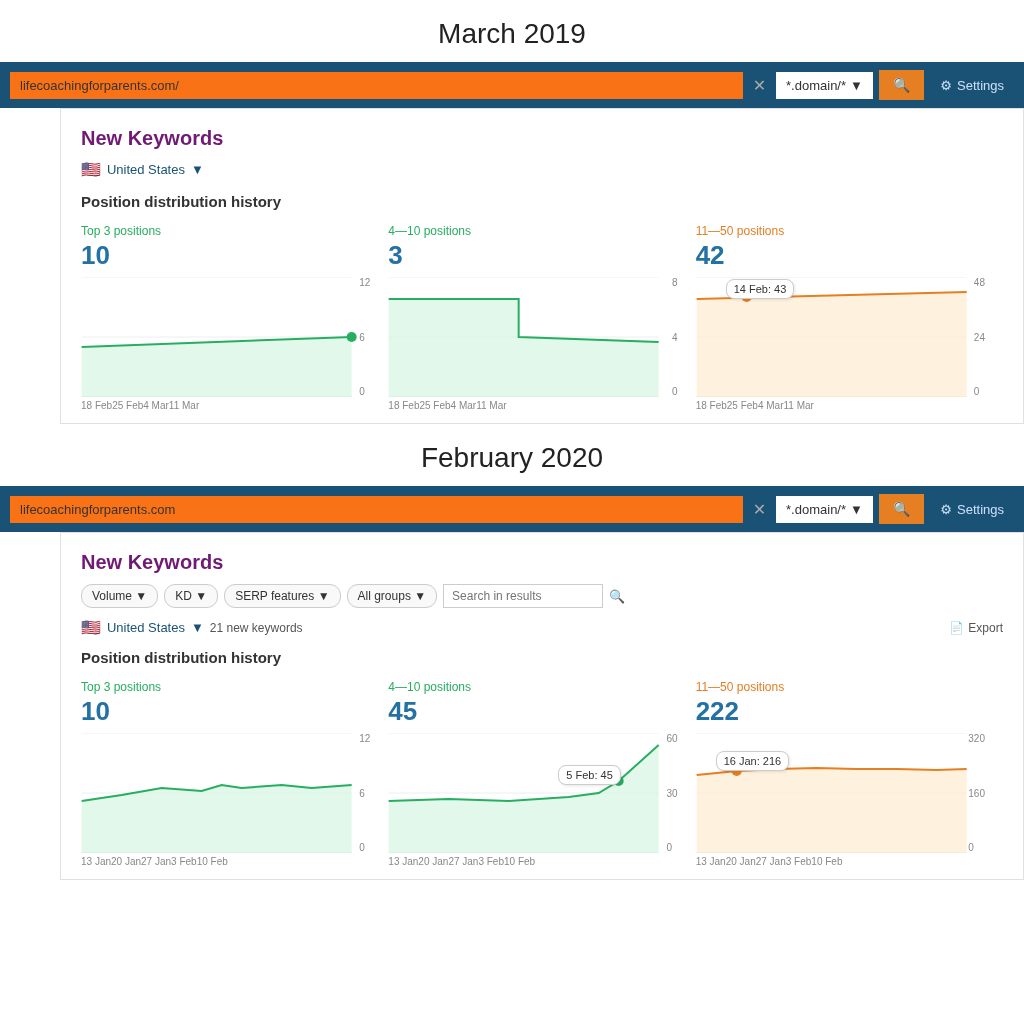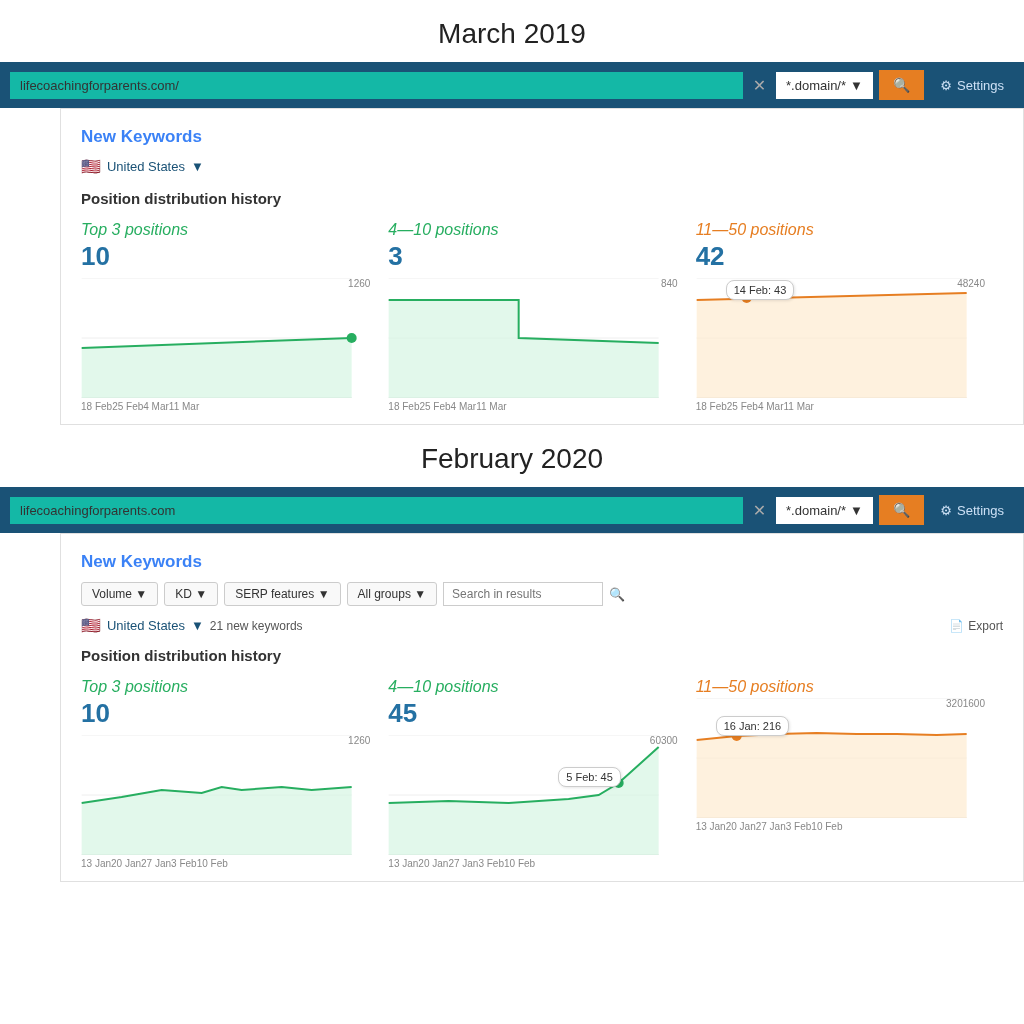"lifecoachingforparents.com/" .toolbar-url { background: #14b8a6 -> #f97316 }
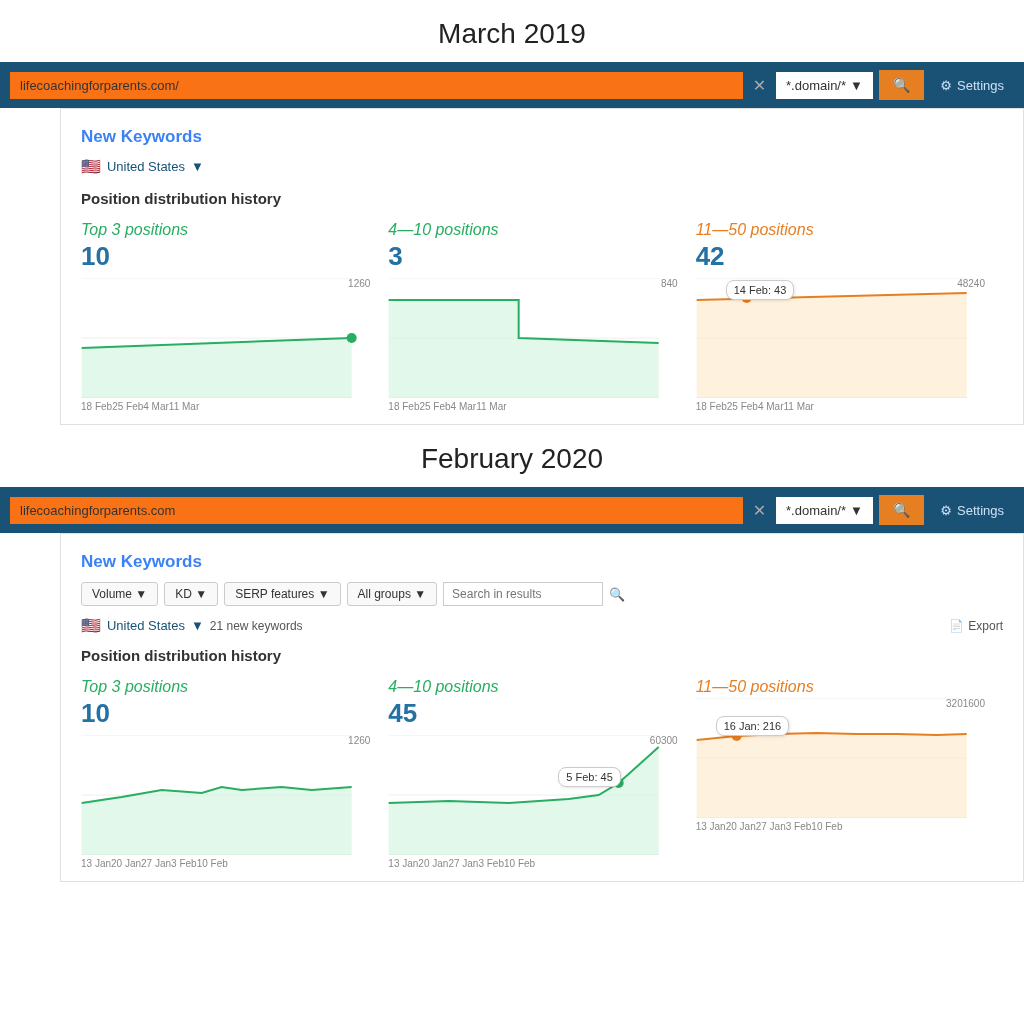"New Keywords" .panel-title { color: #3b82f6 -> #701a75; font-size: 17px -> 20px }
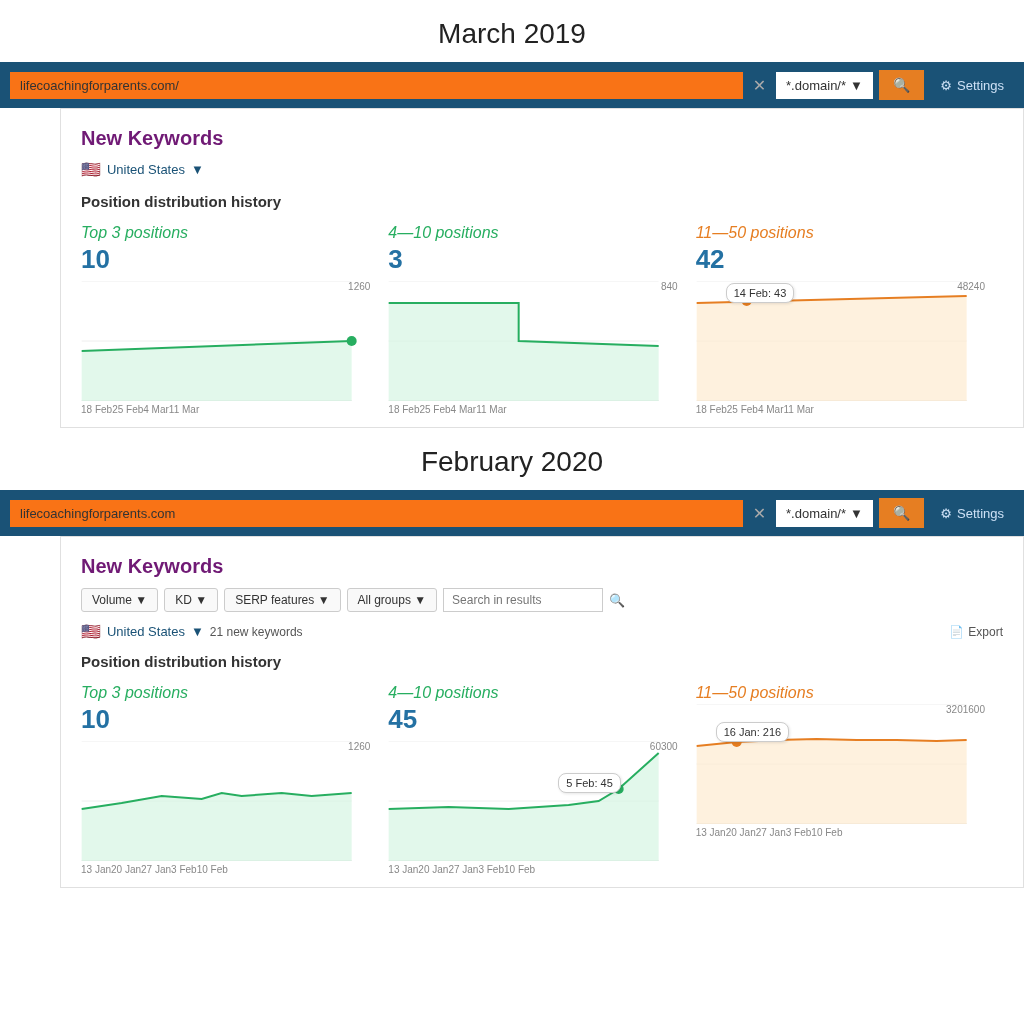"Top 3 positions" .chart-label { font-size: 16px -> 12px; font-style: italic -> none }
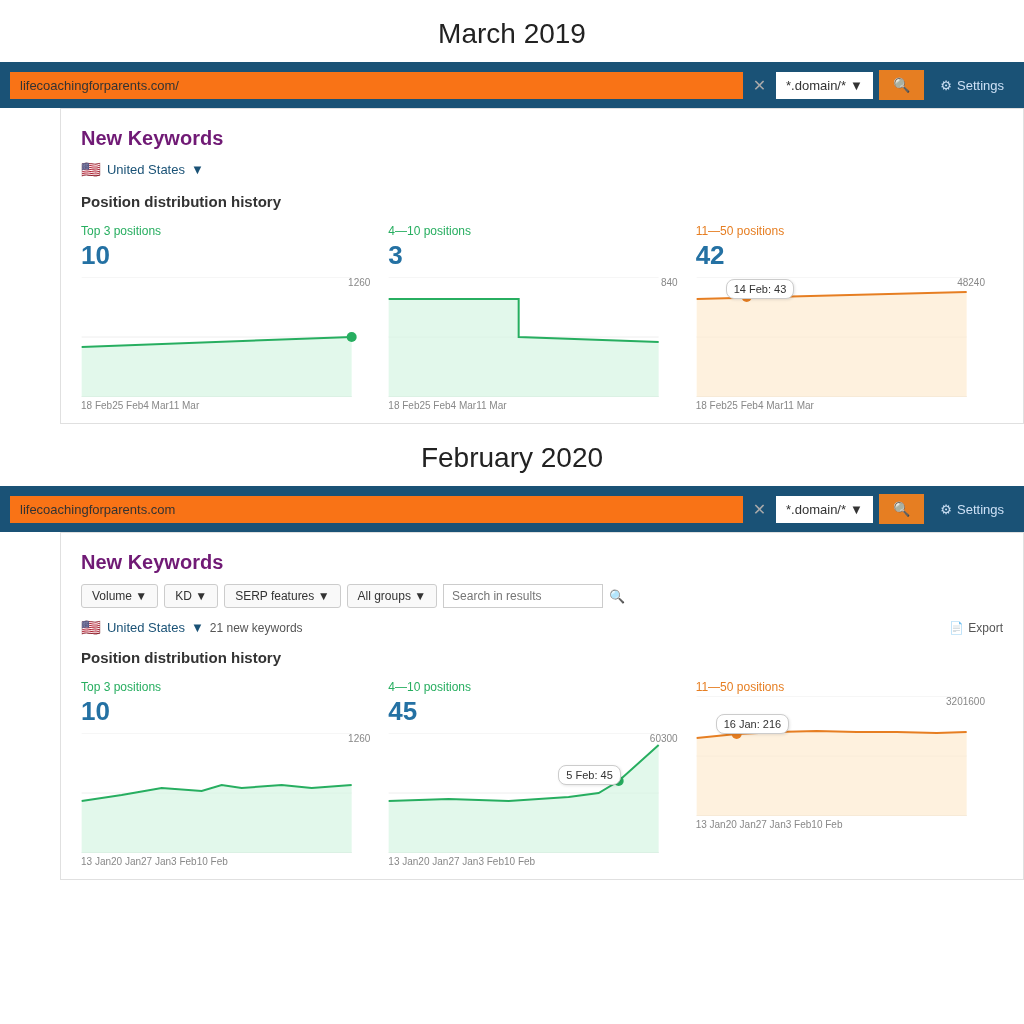"12" .chart-y-labels { flex-direction: row -> column }
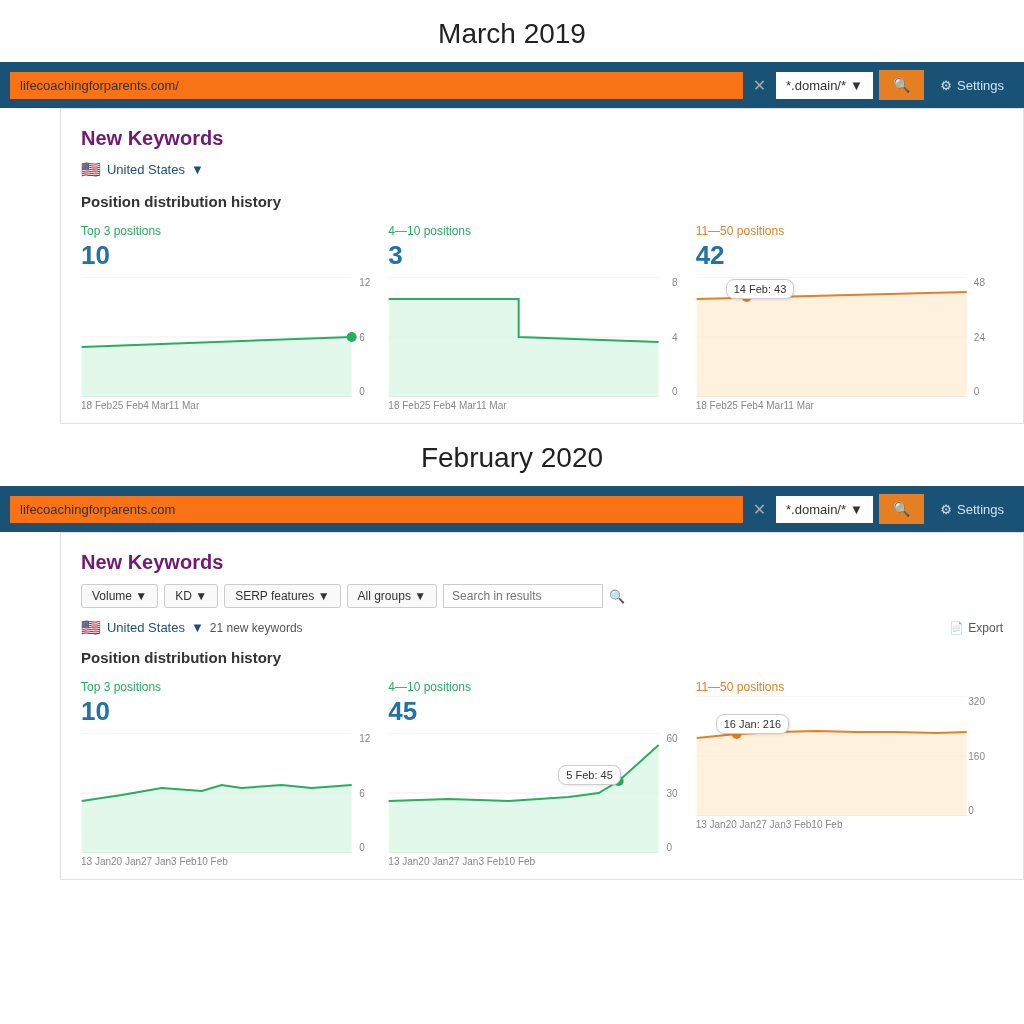"Volume ▼" .filter-btn { border-radius: 3px -> 11px }
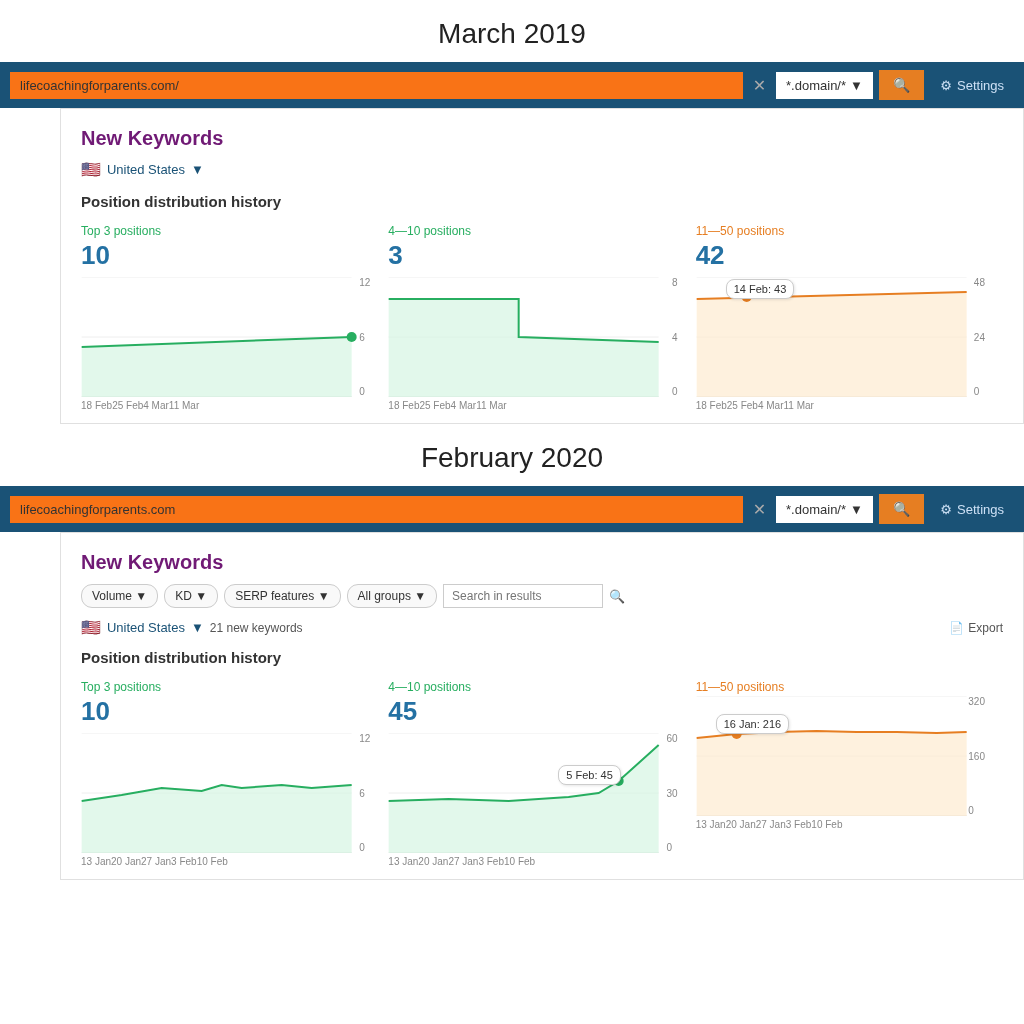"222" div.chart-value { html: none -> <div>222</div> }
